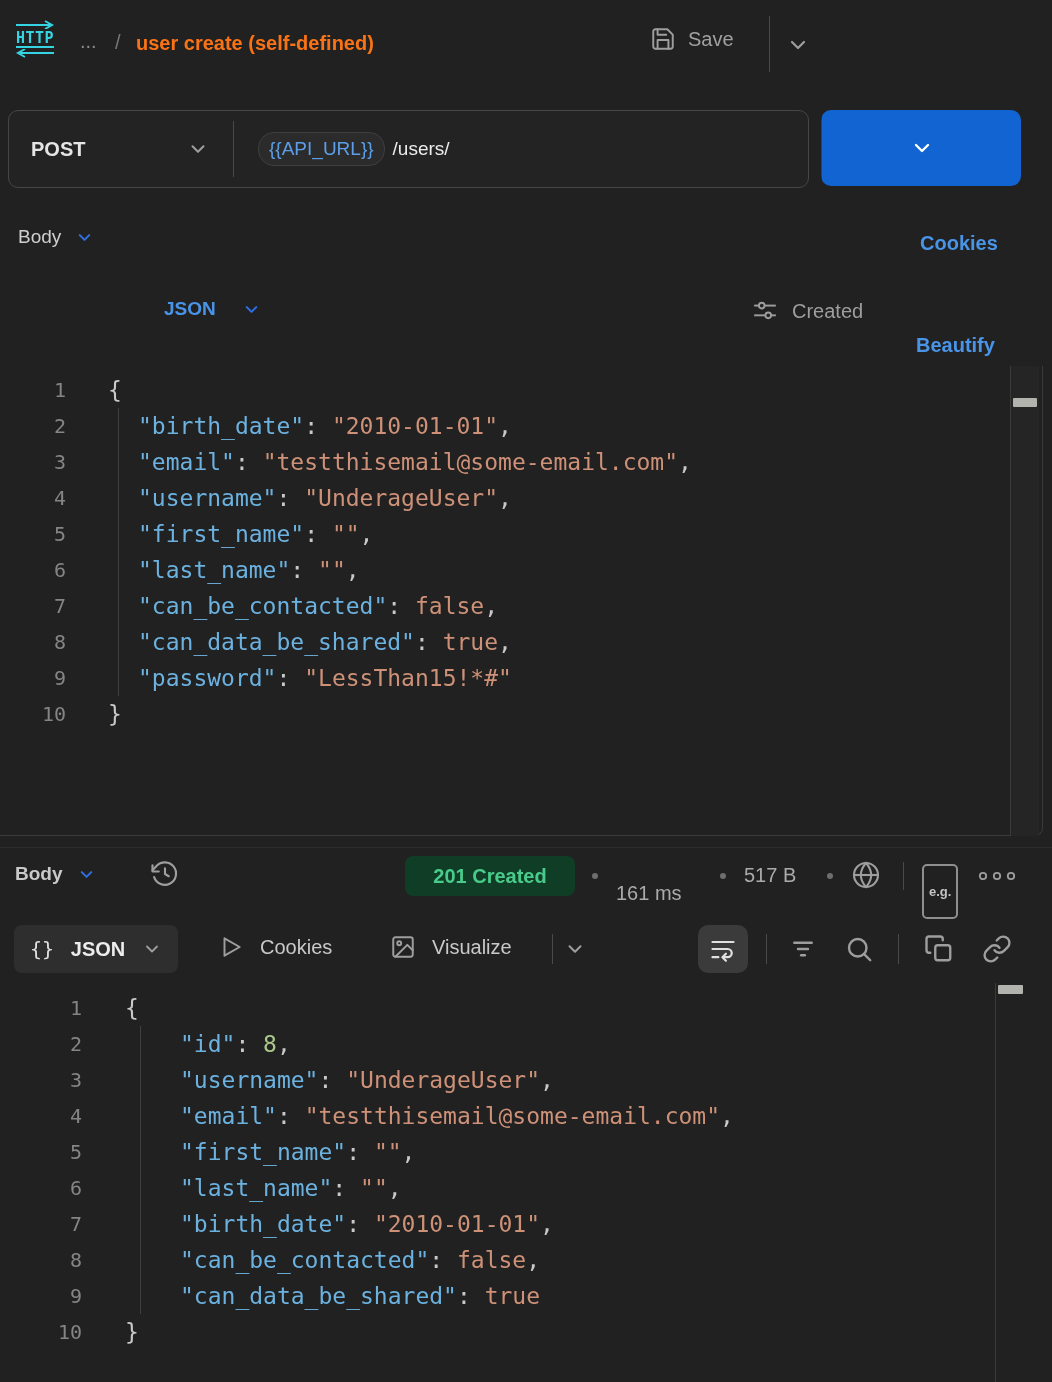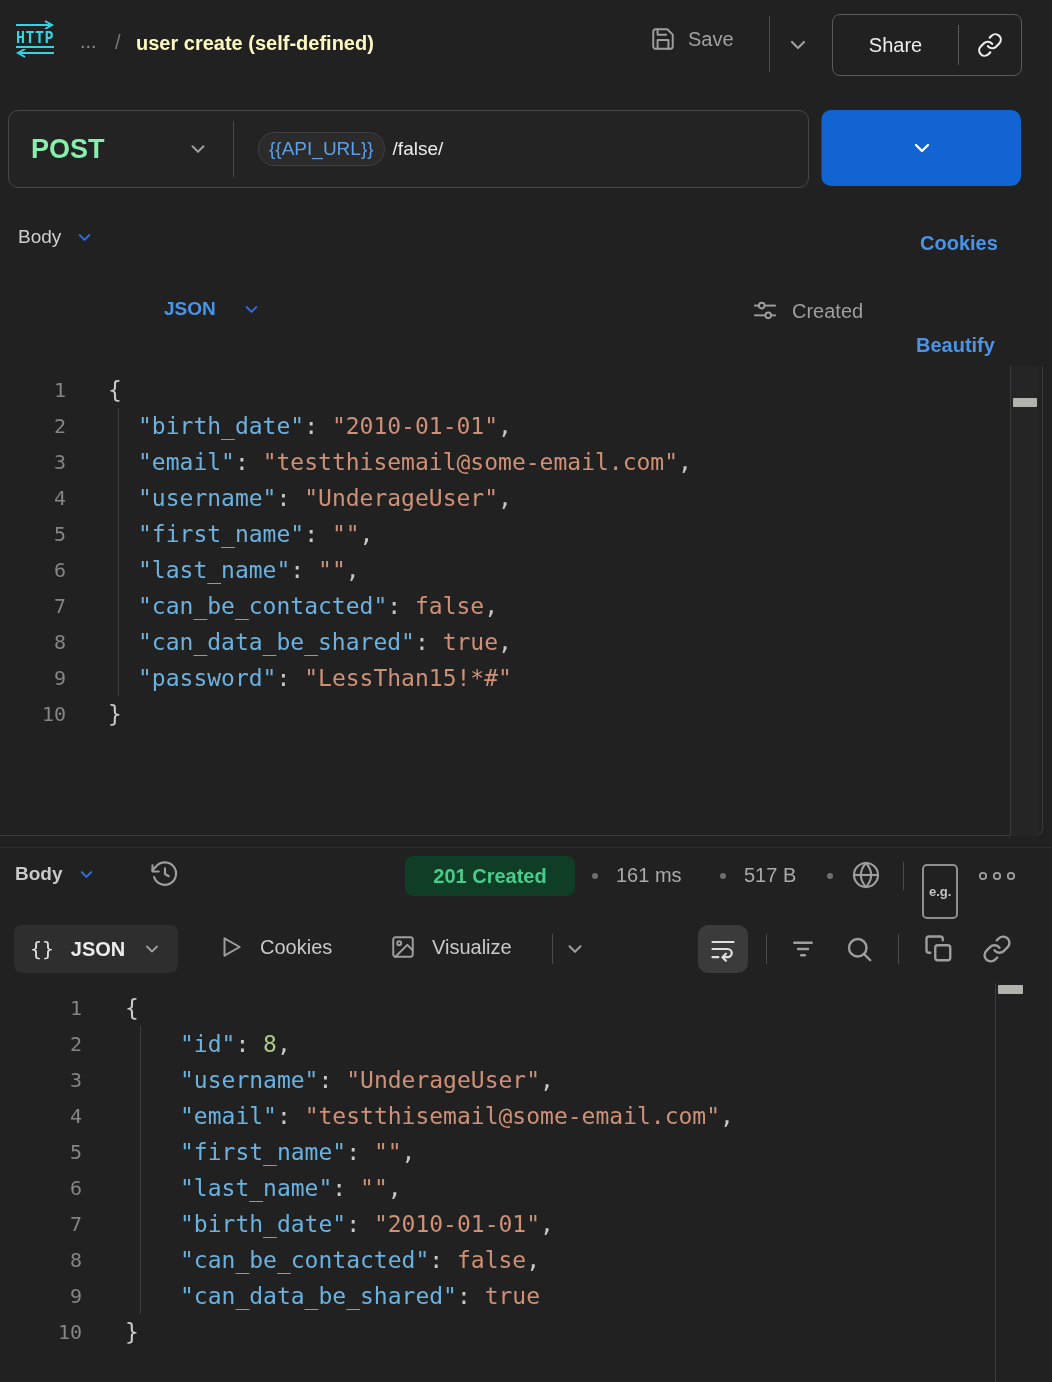"user create (self-defined)" .page-title { color: #fef9c3 -> #f97316 }
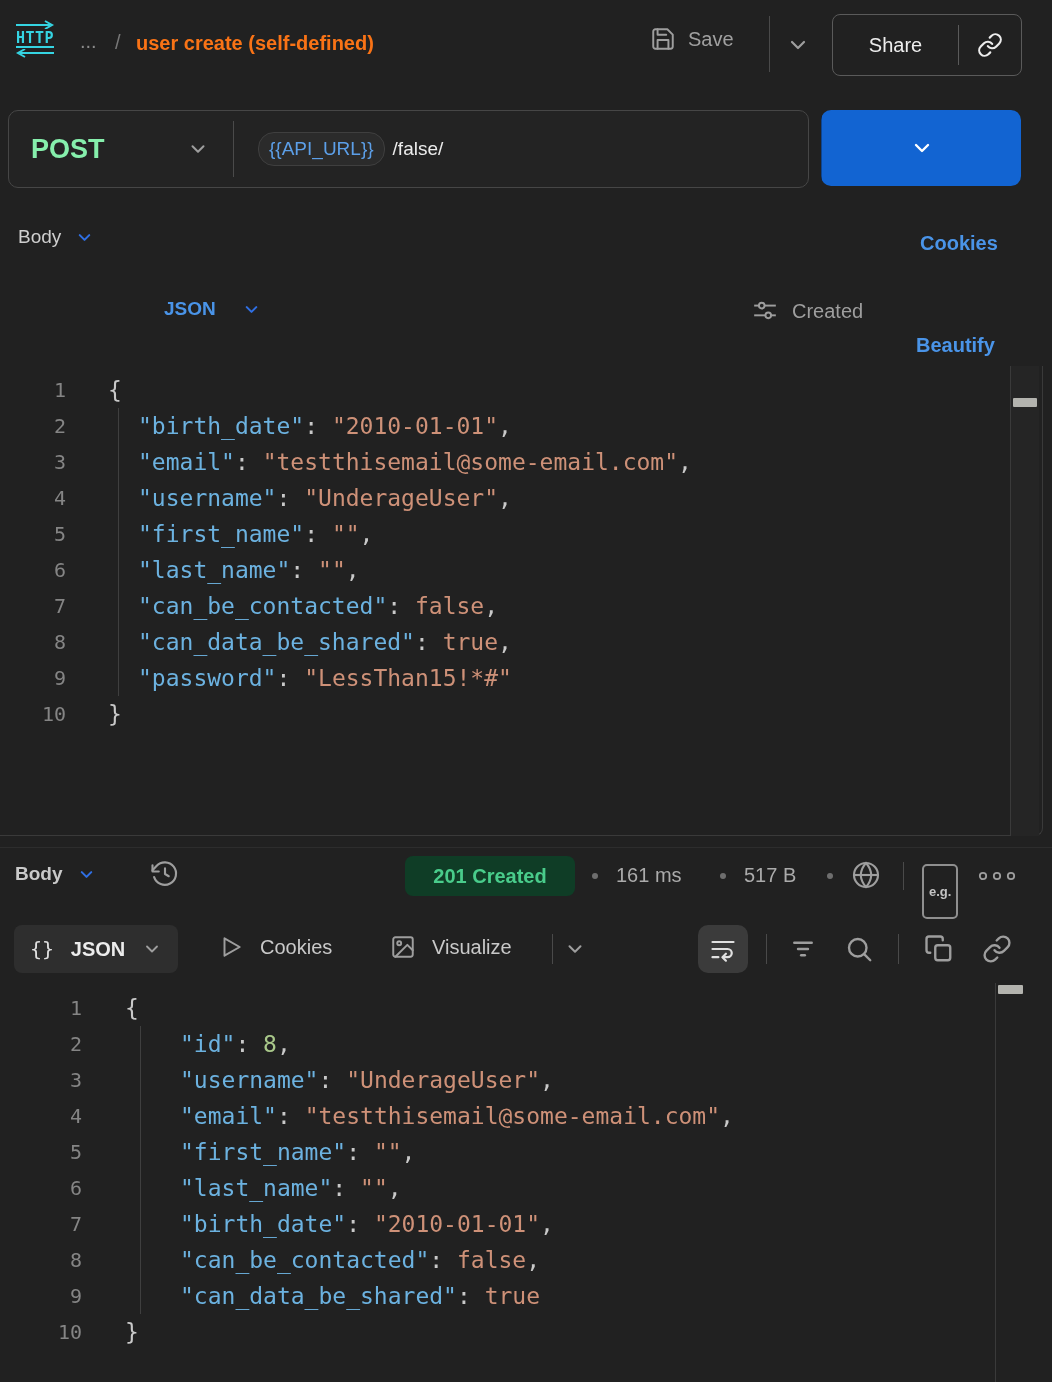"Share" div.abs { html: <div> <div> <span>Share</span> </div> <div></div> <div> <svg> <path></path> <path></path> </svg> </div> </div> -> none }
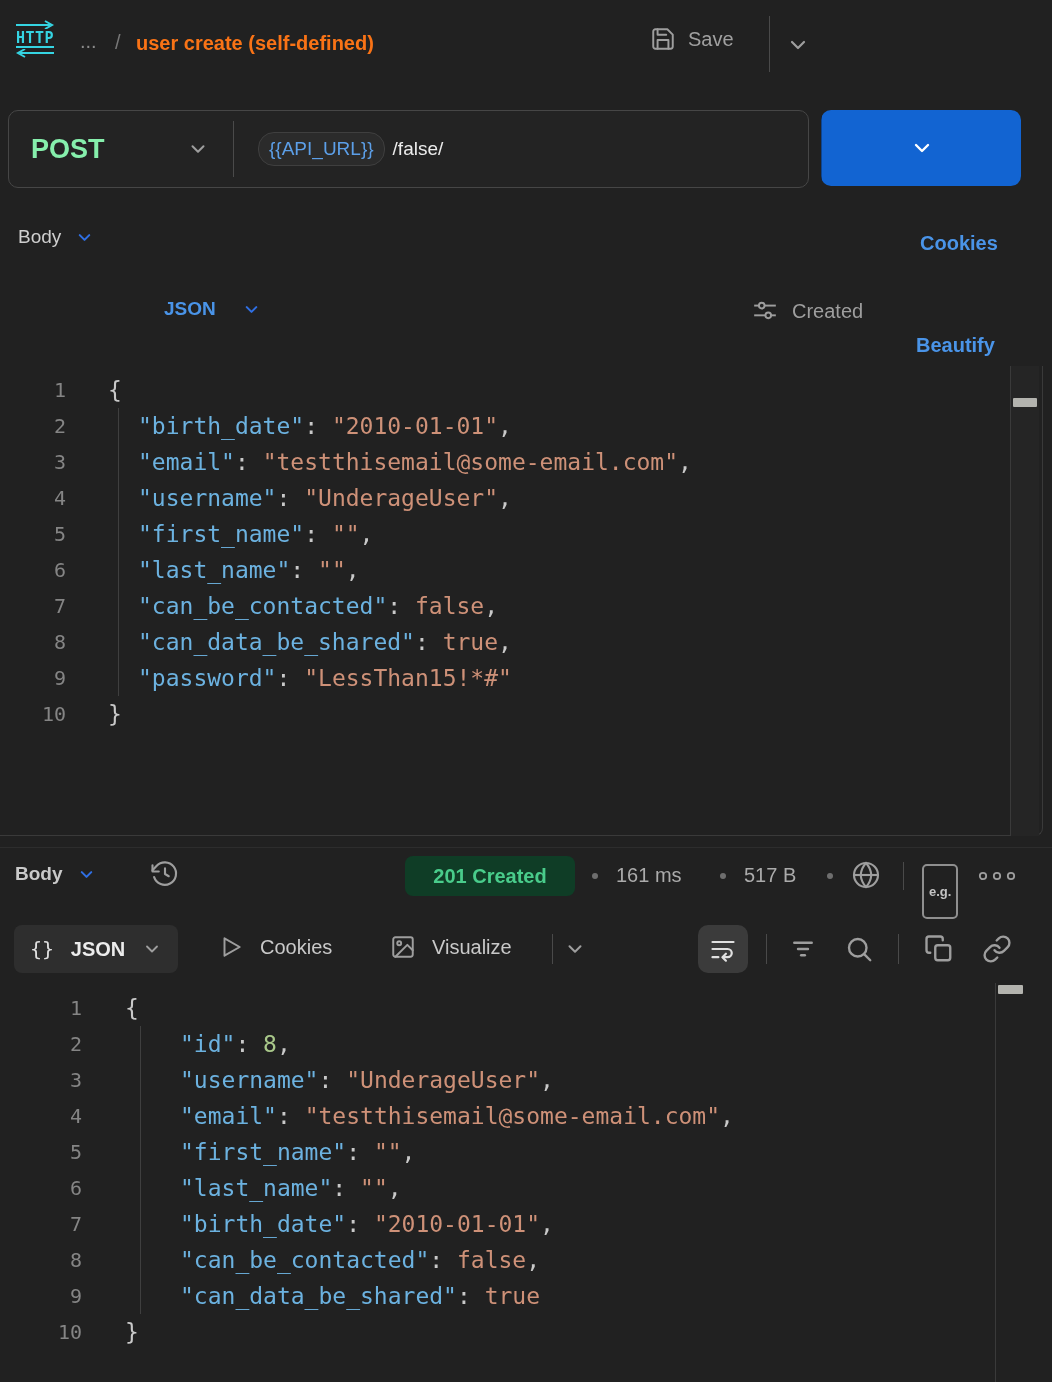"POST" .method { color: #86efac -> #e5e5e5; font-size: 27px -> 20px }
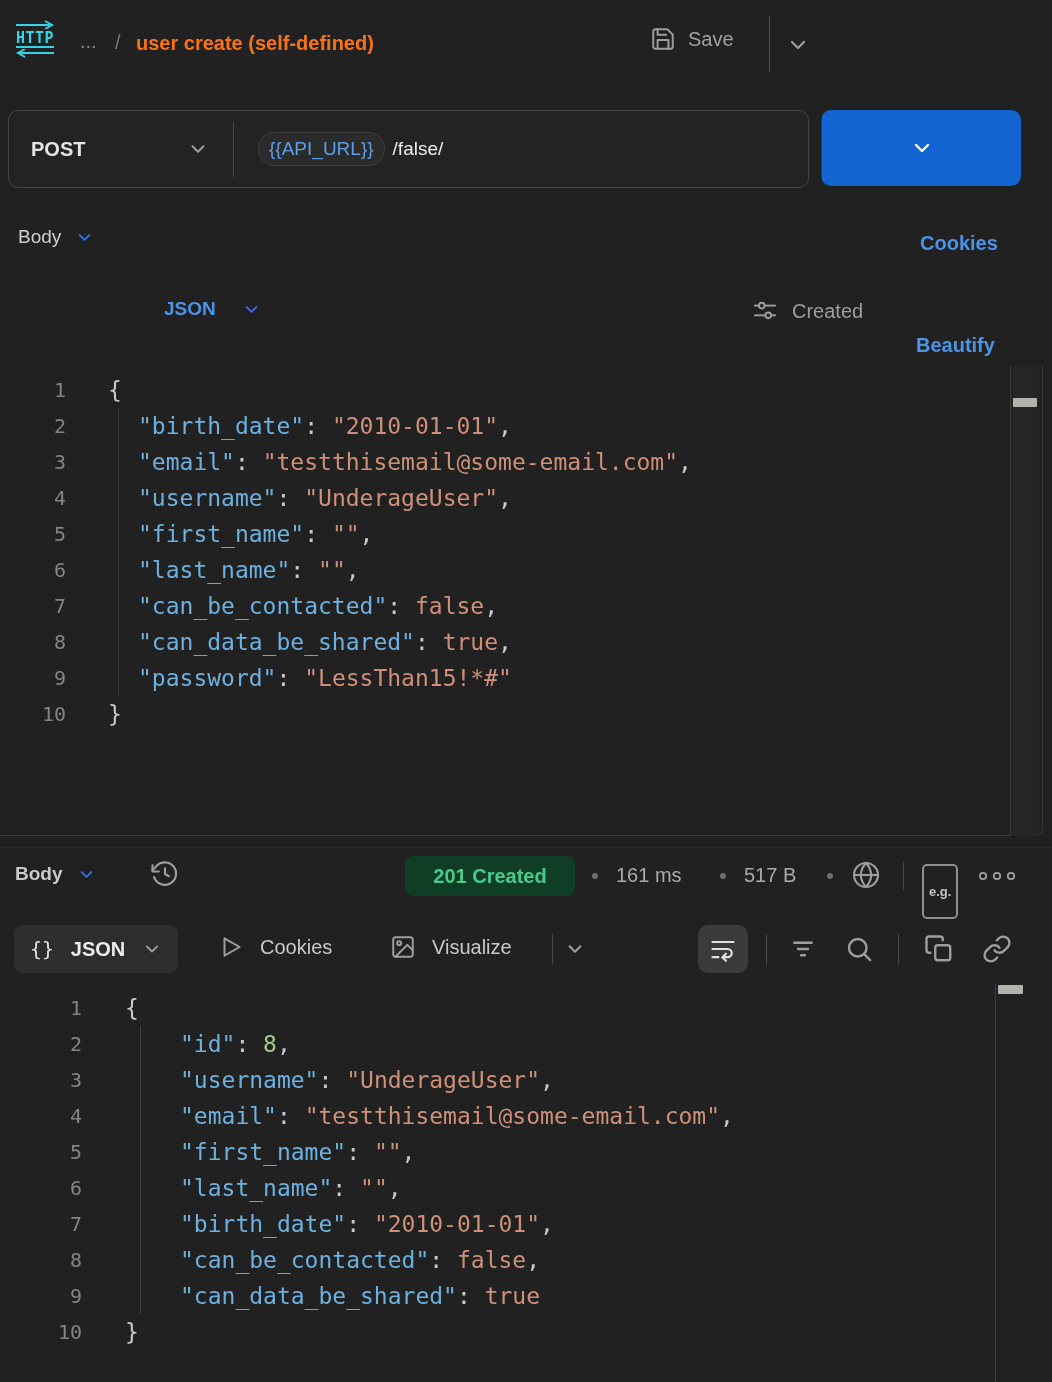"/false/" span.url-path { text: /false/ -> /users/ }
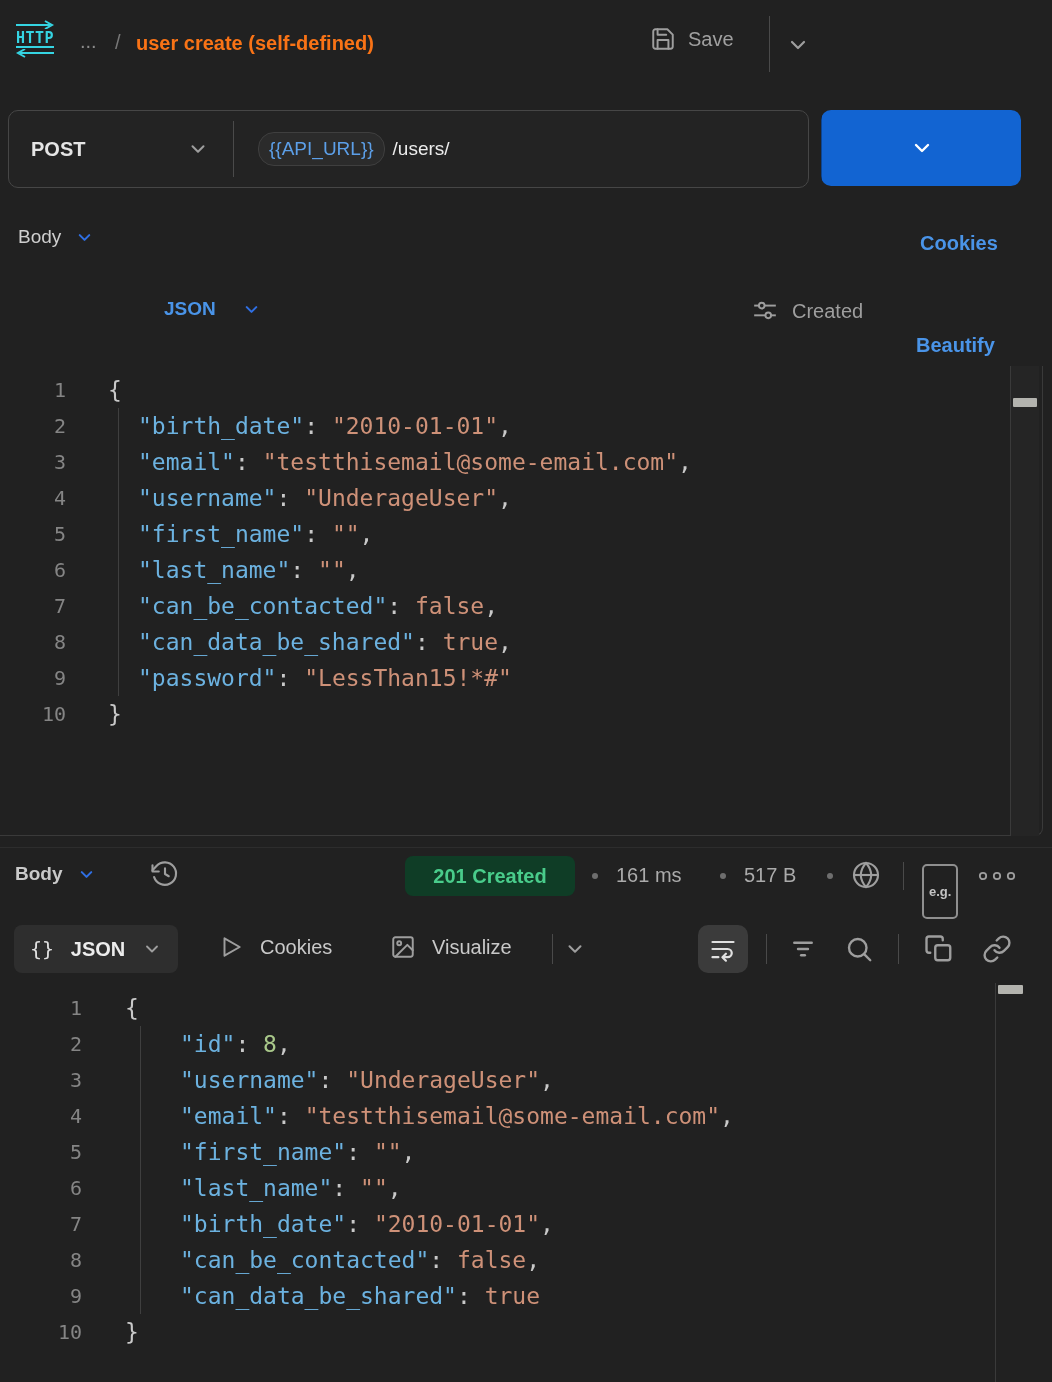"161 ms" span.abs { top: 9px -> 27px }
